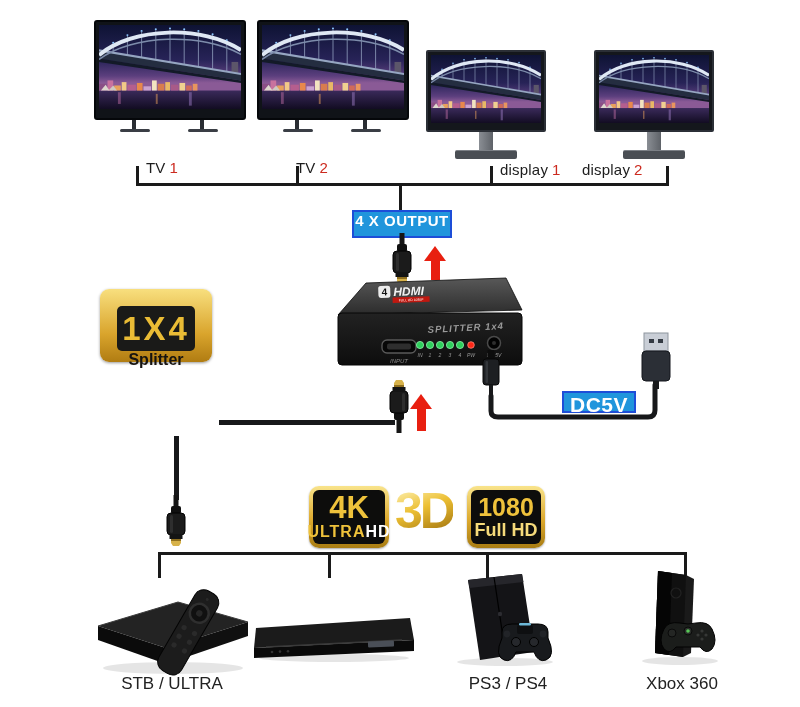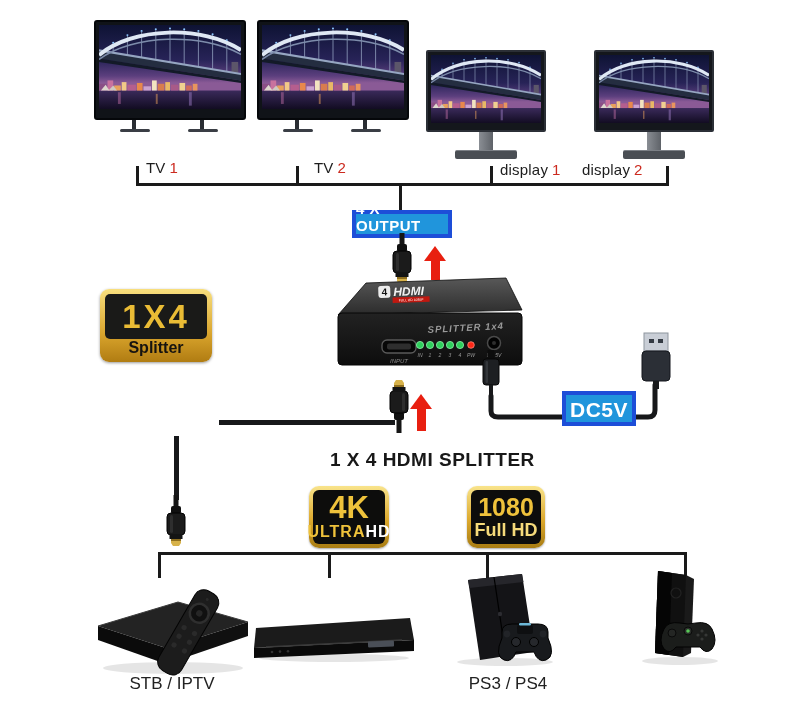"TV 2" div.dlabel { left: 314px -> 296px }
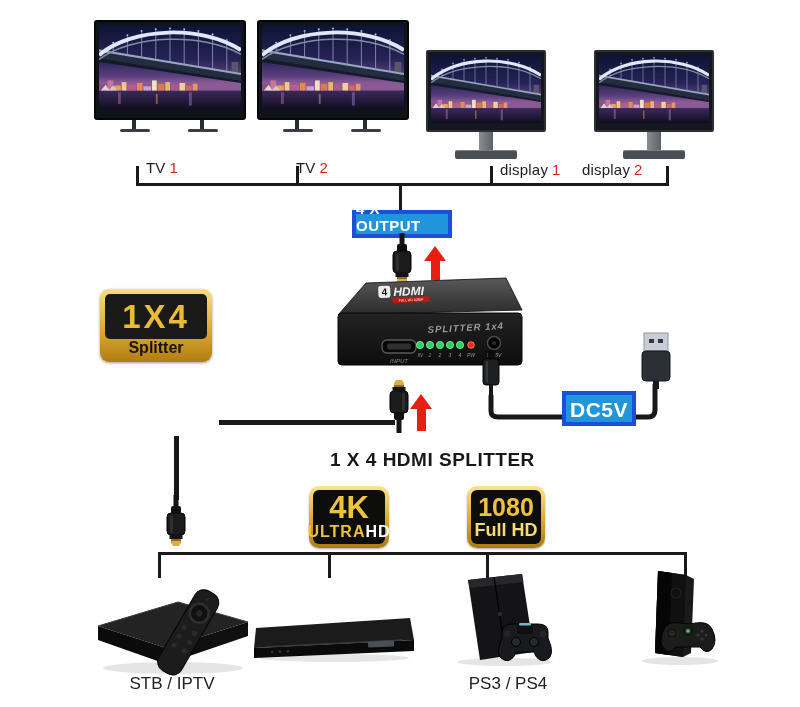"4 X OUTPUT" .bluebox { align-items: flex-end -> flex-start; border: 4px solid #1d4ed8 -> 2px solid #1d4ed8 }
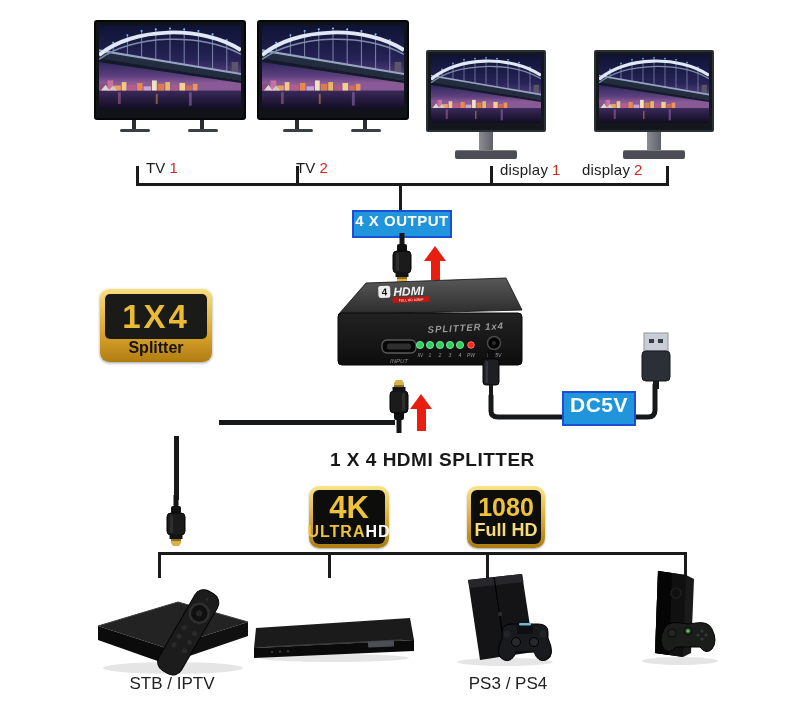"1X4" .splbadge { padding: 5px -> 17px }
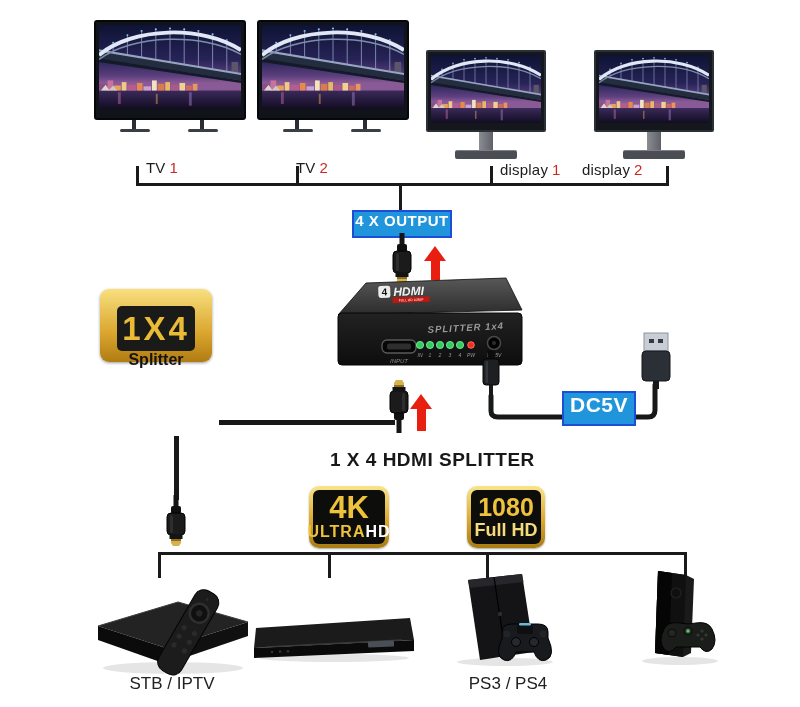"DC5V" div.bluebox { height: 35px -> 22px }
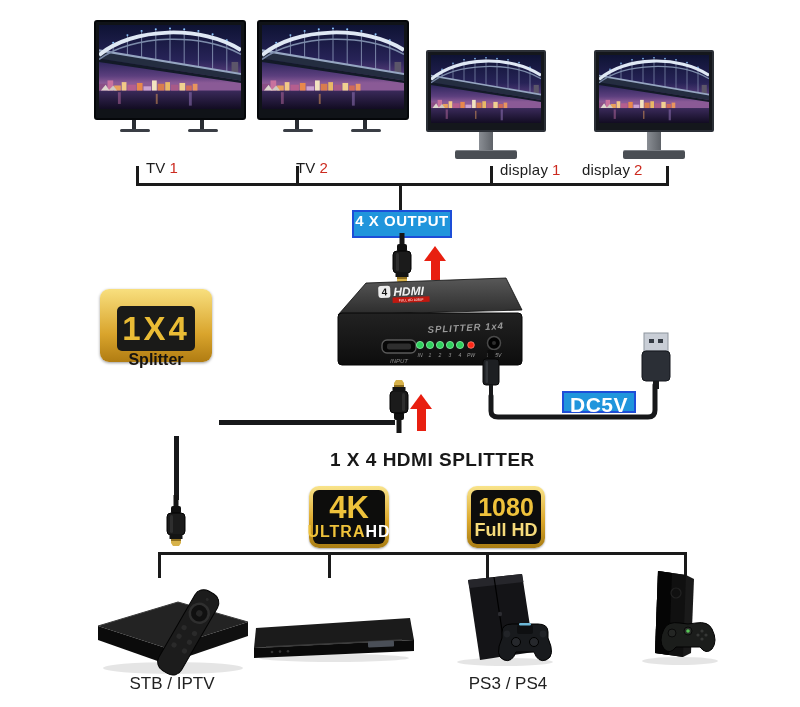"1 X 4 HDMI SPLITTER" div.title { html: <div>1 X 4 HDMI SPLITTER</div> -> none }
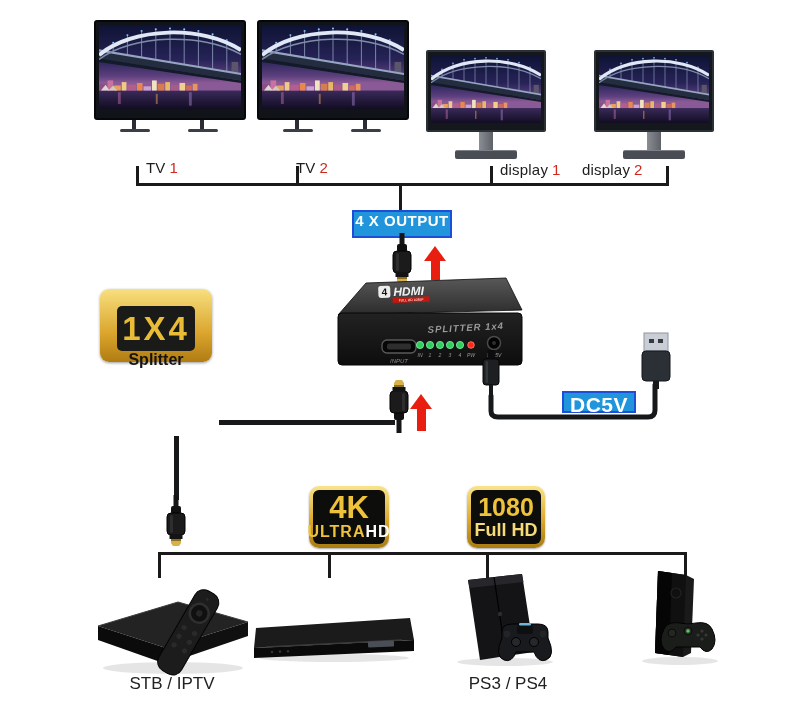"3D" div.badge3d { html: none -> <div>3D</div> }
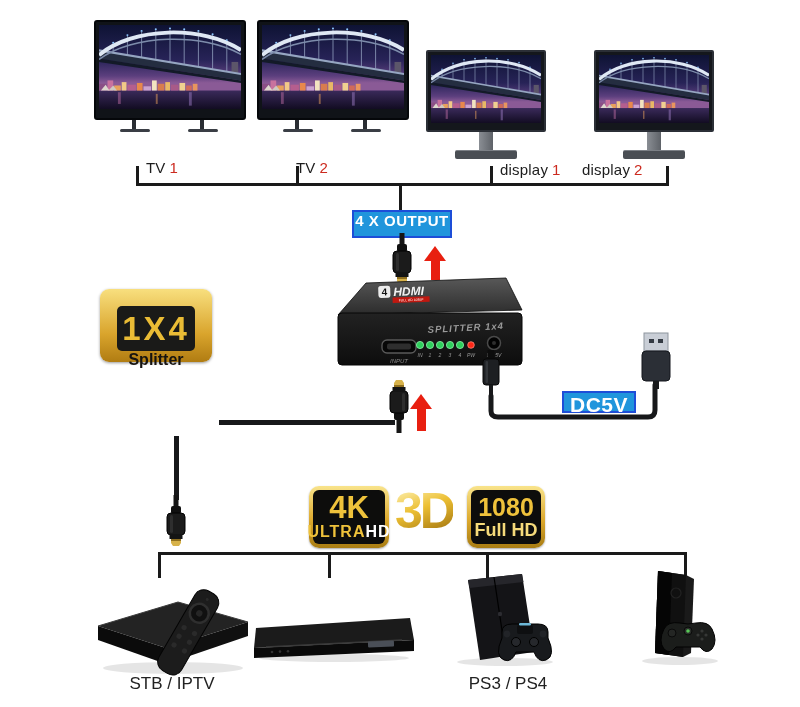"STB / IPTV" div.srclabel { text: IPTV -> ULTRA }
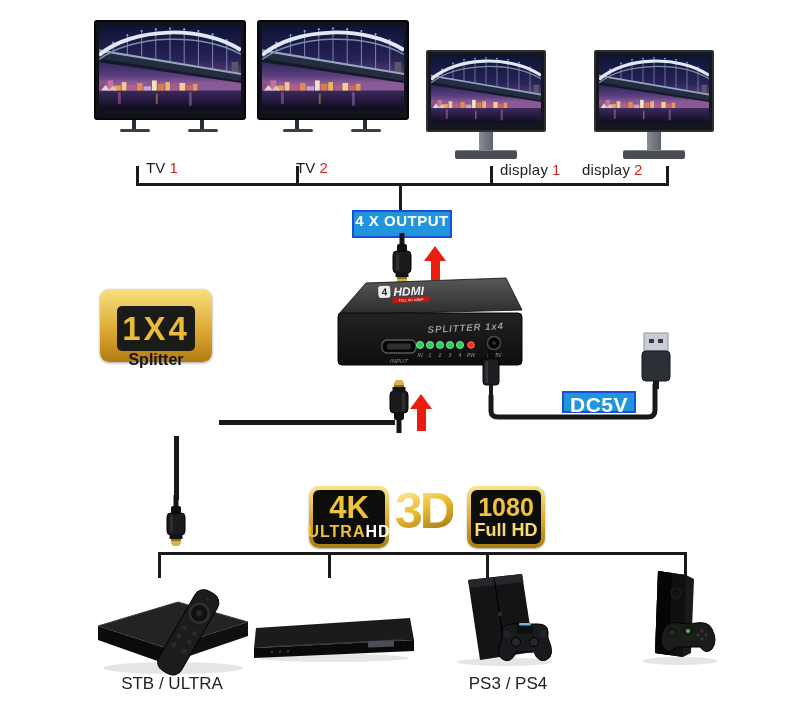"Xbox 360" div.srclabel { html: none -> <div>Xbox 360</div> }
